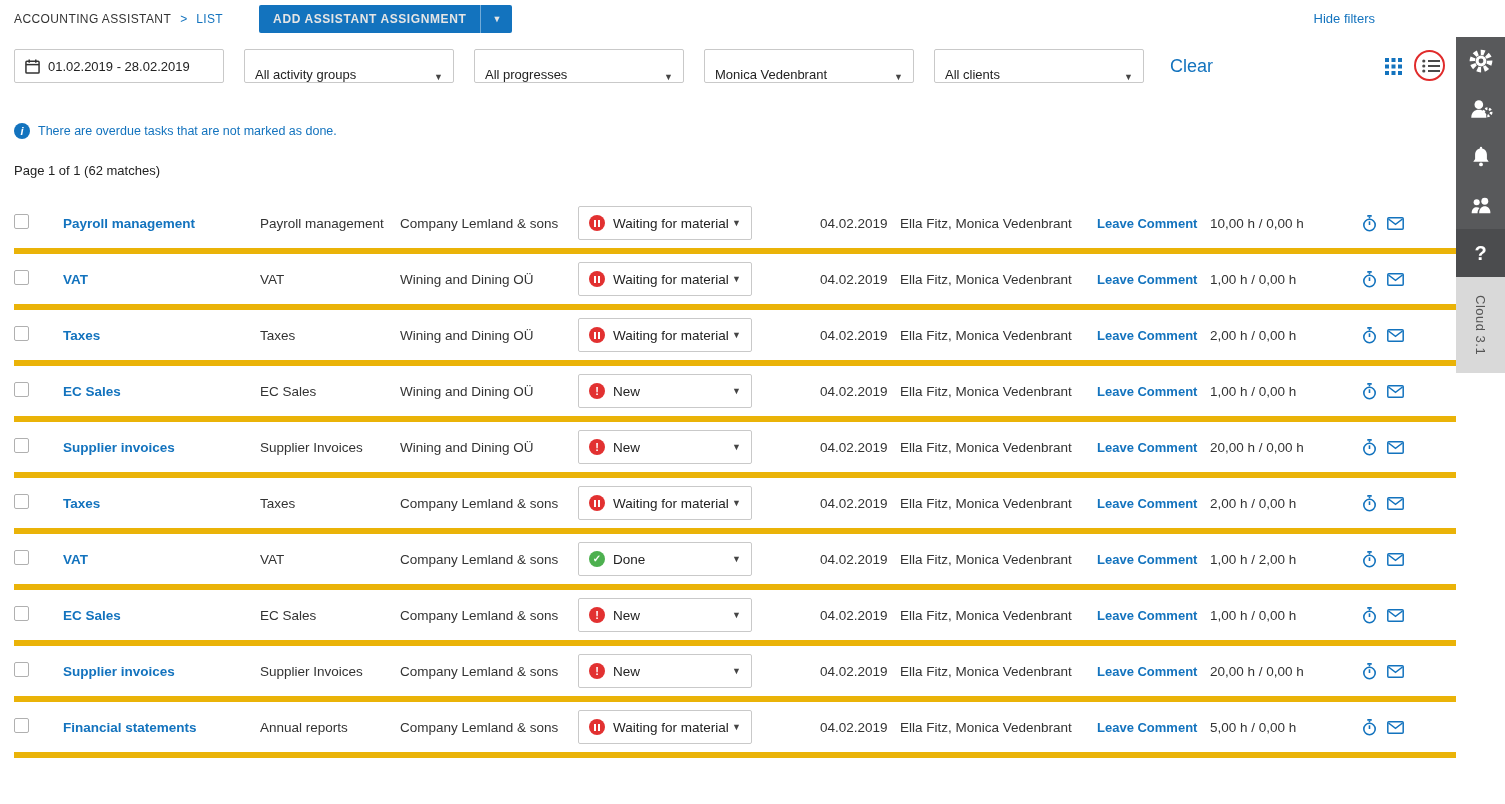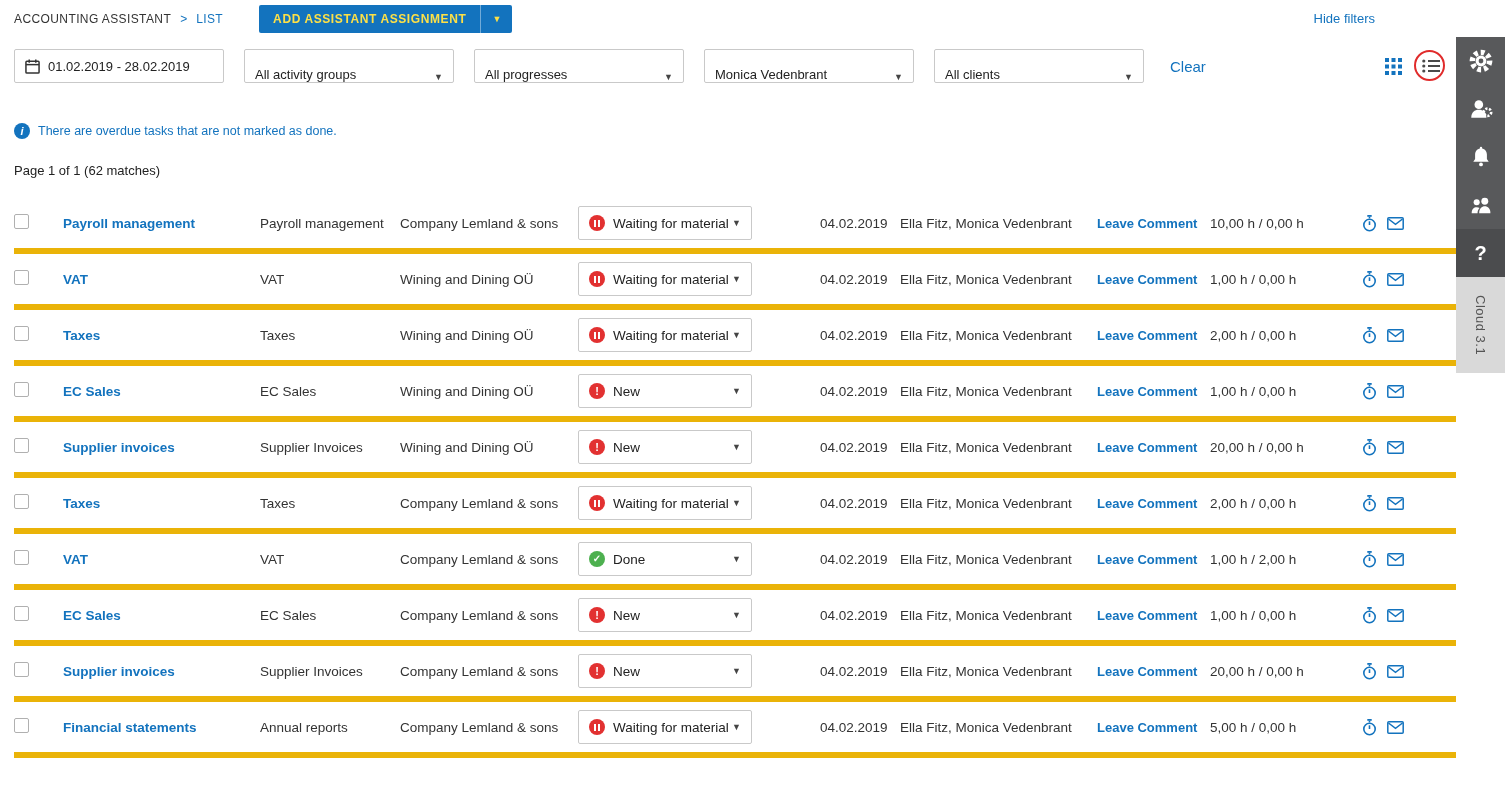"ADD ASSISTANT ASSIGNMENT" .add-btn { color: #fde047 -> #e5e5e5 }
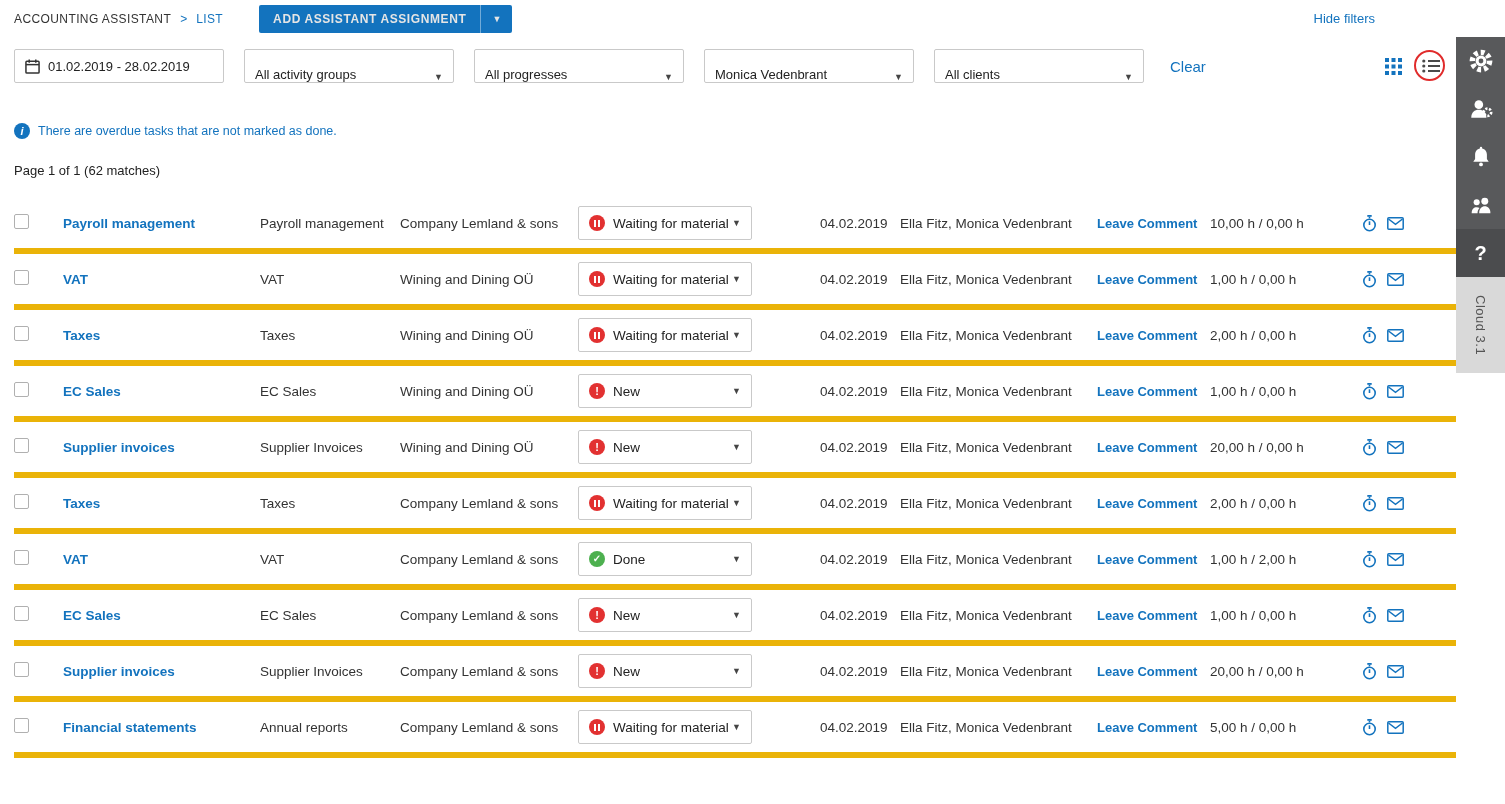"Clear" .clear-link { font-size: 15px -> 18px }
